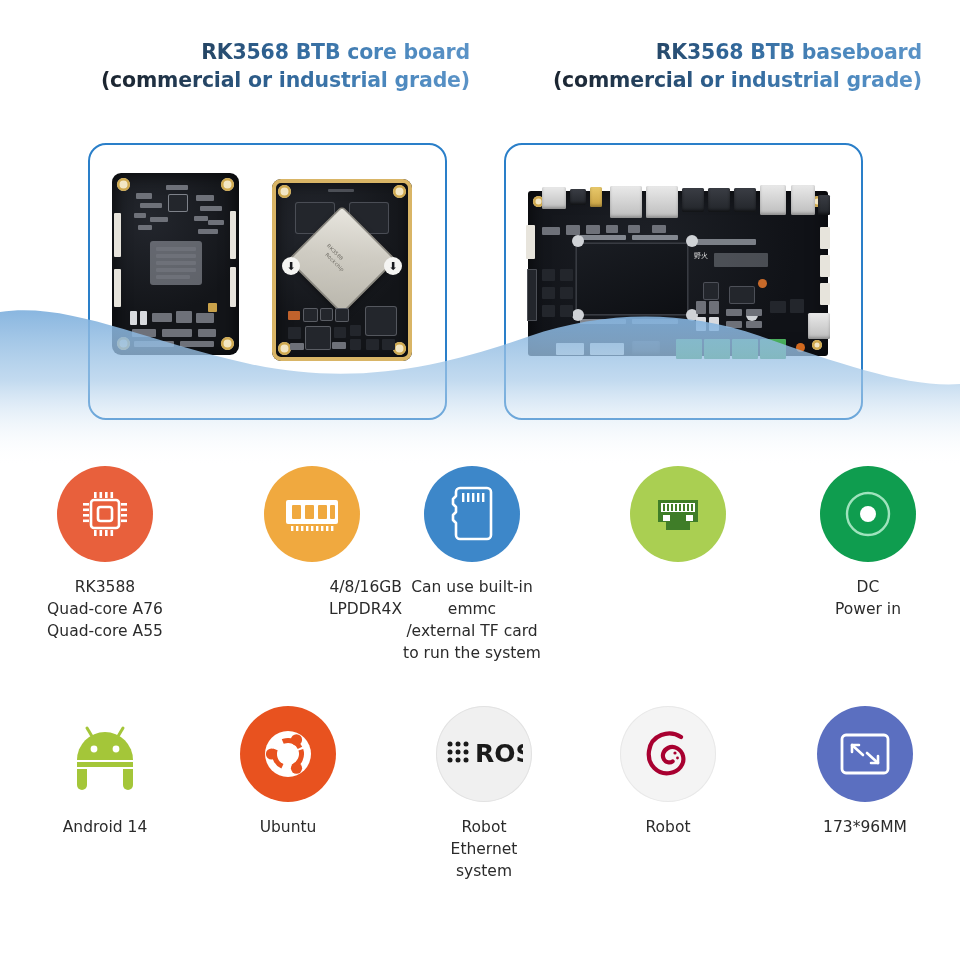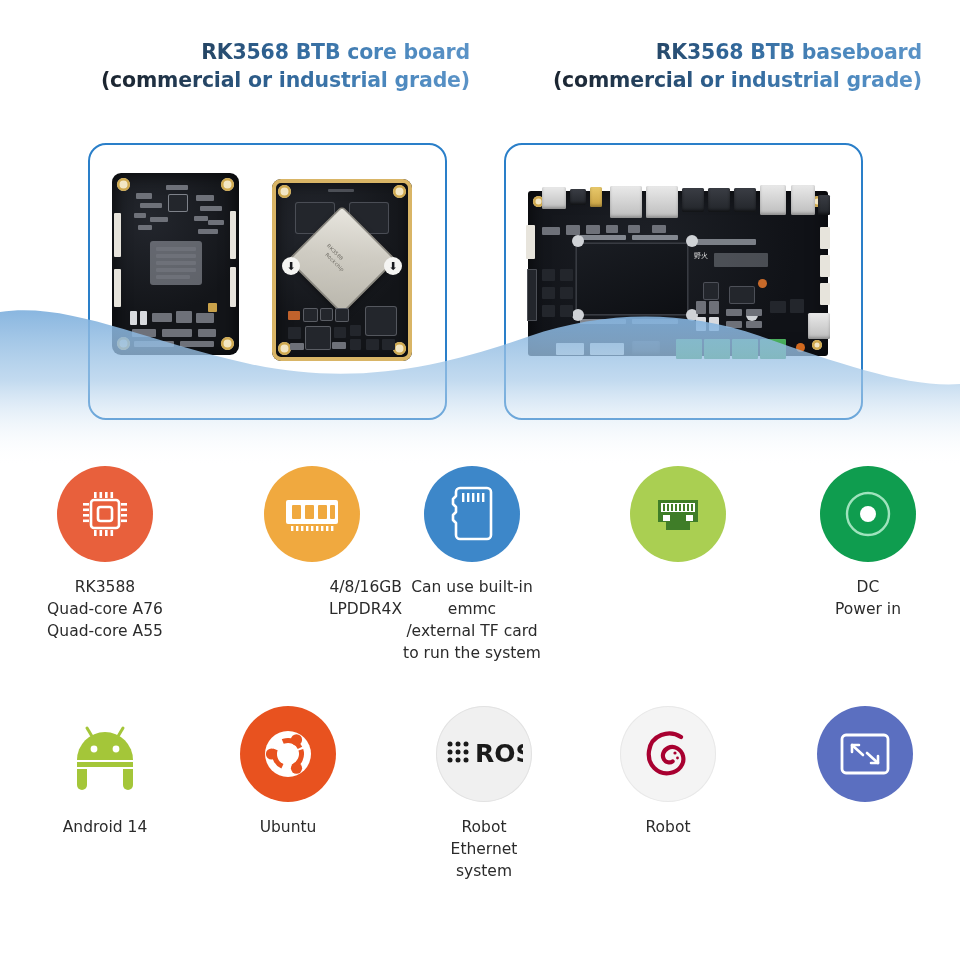"173*96MM" div.cap { html: none -> <div>173*96MM</div> }
